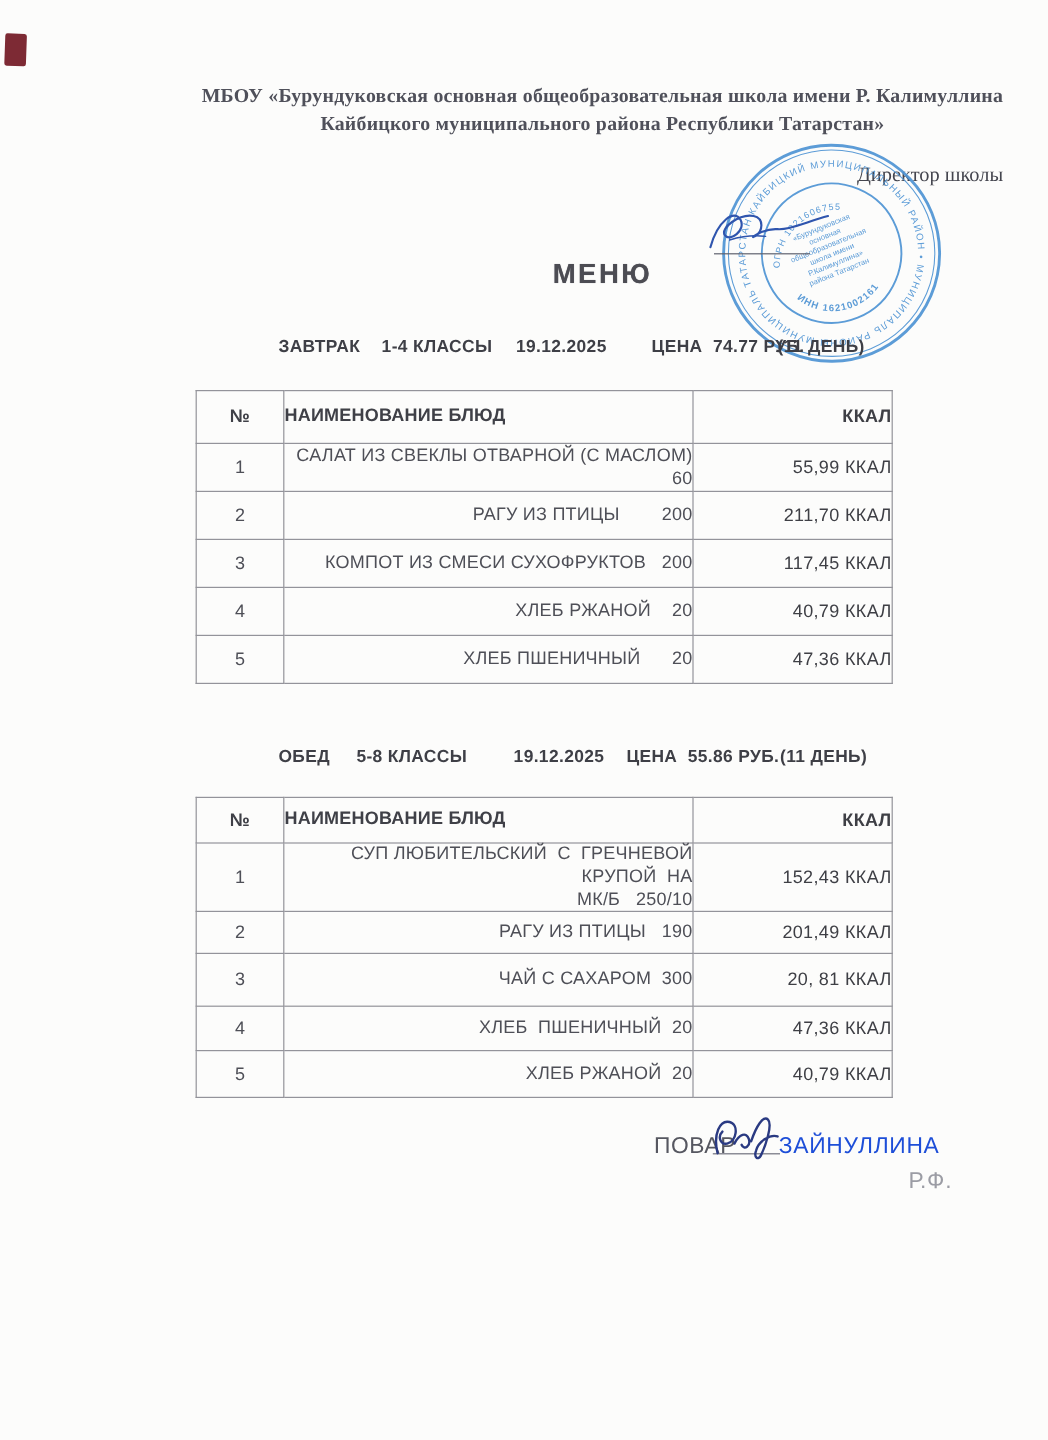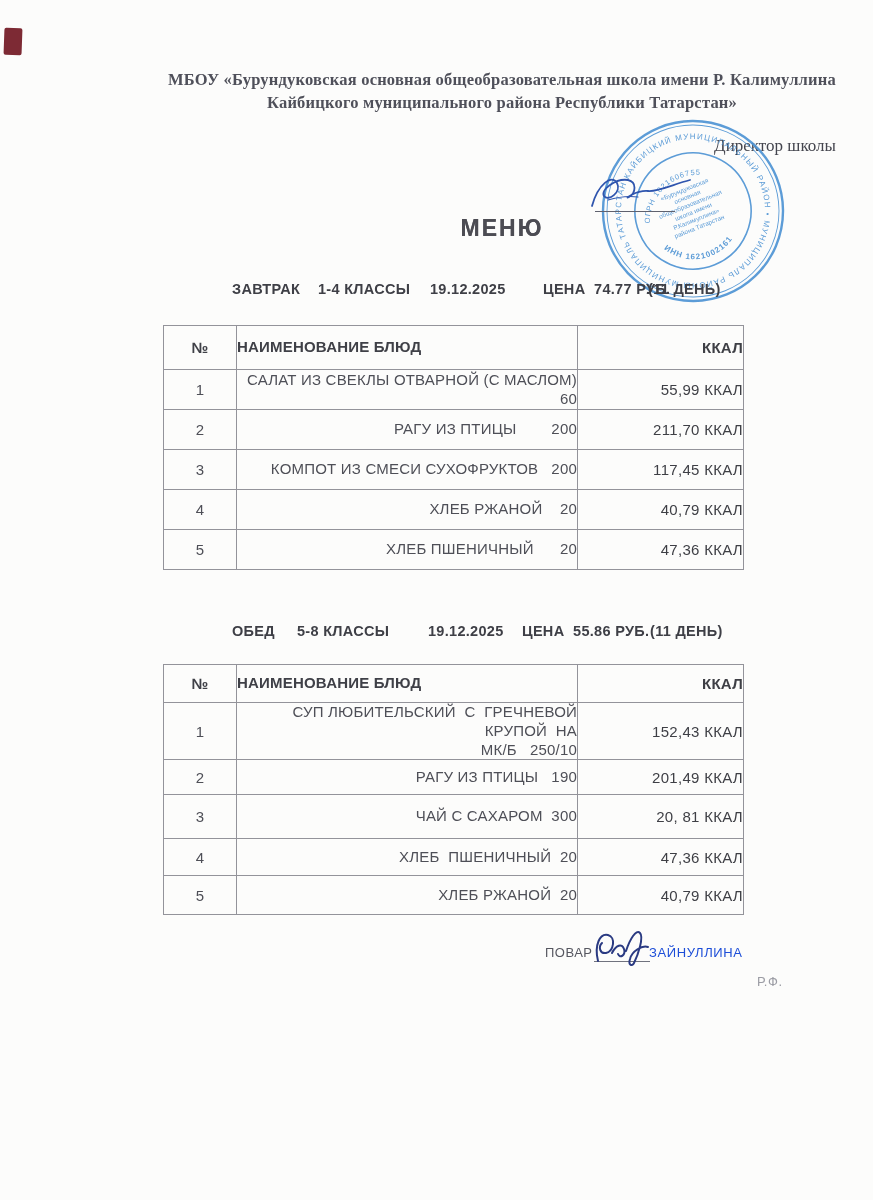"ПОВАР" .cook-line { font-size: 13px -> 19px }
